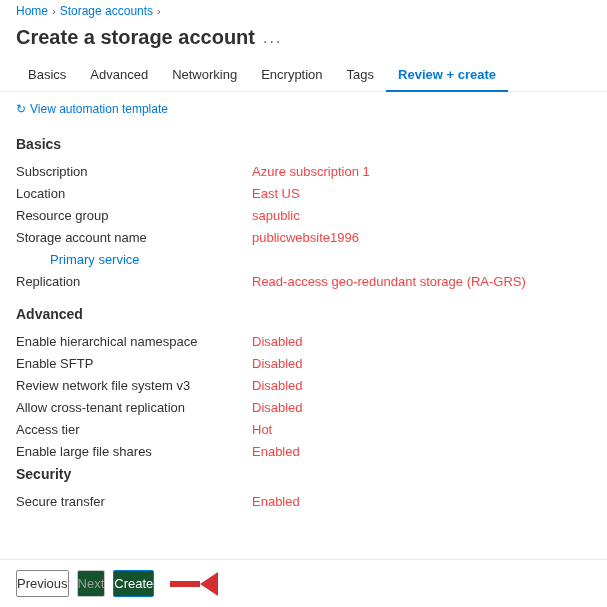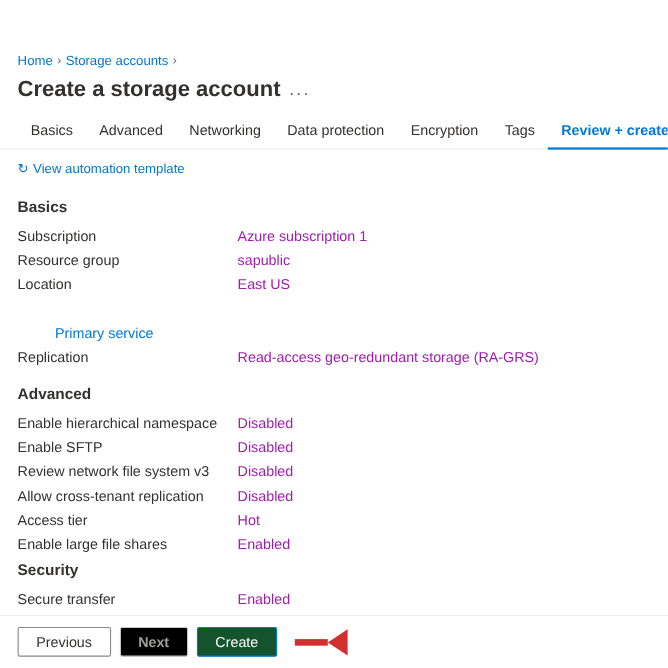"Home" .breadcrumb { margin-top: 34px -> none; padding: 14px 16px 4px 16px -> 4px 16px 4px 16px }
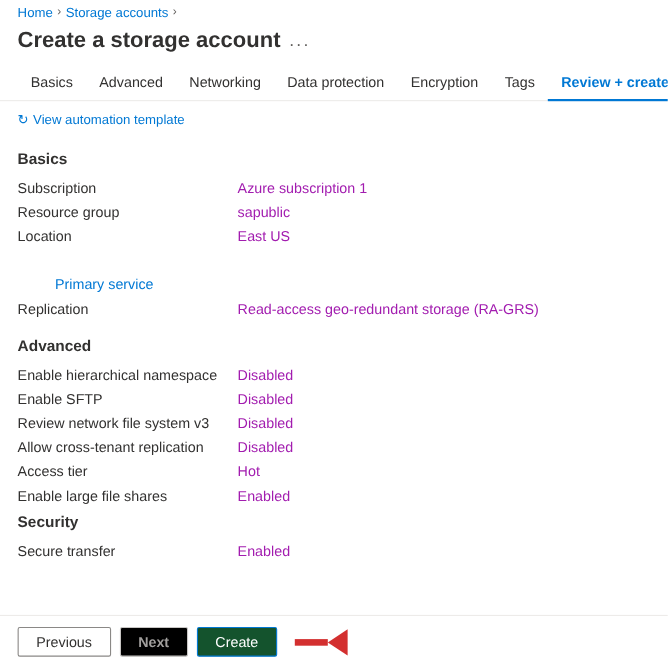"Data protection" div.tab { html: <div>Data protection</div> -> none }
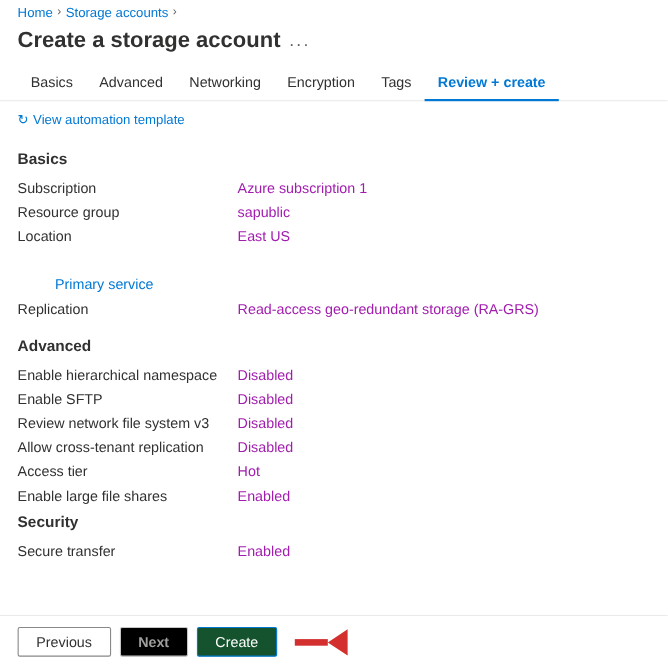"Subscription" .field-row { align-items: flex-start -> center; gap: none -> 36px }
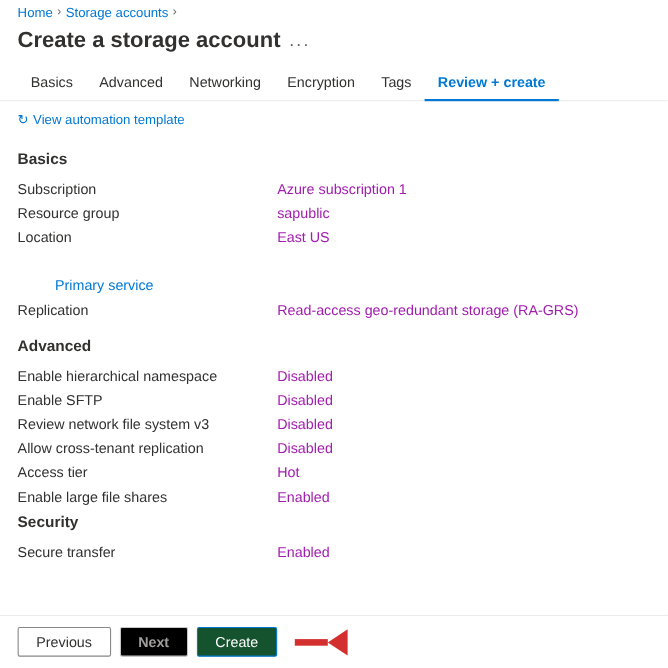"Azure subscription 1" .field-value { color: #a21caf -> #ef4444 }
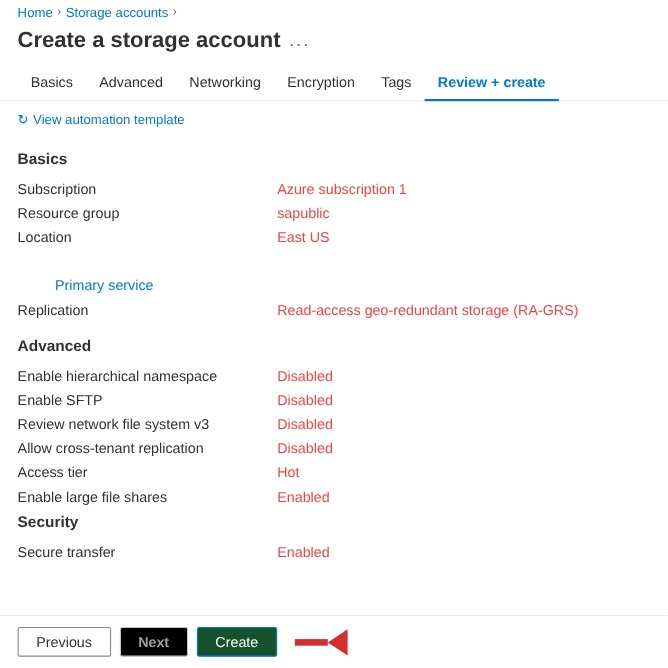"Resource group" div.field-row { order: before "Location" -> after "Location" }
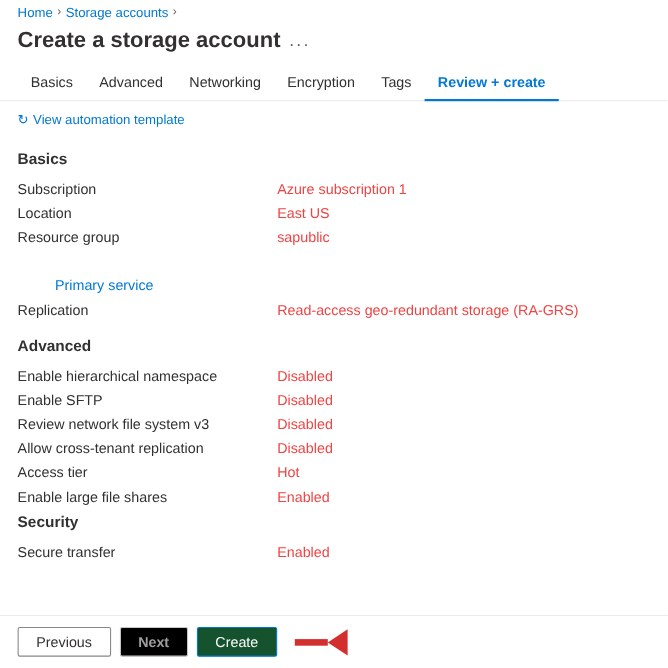"Storage account name" span.field-label { html: none -> <span>Storage account name</span> }
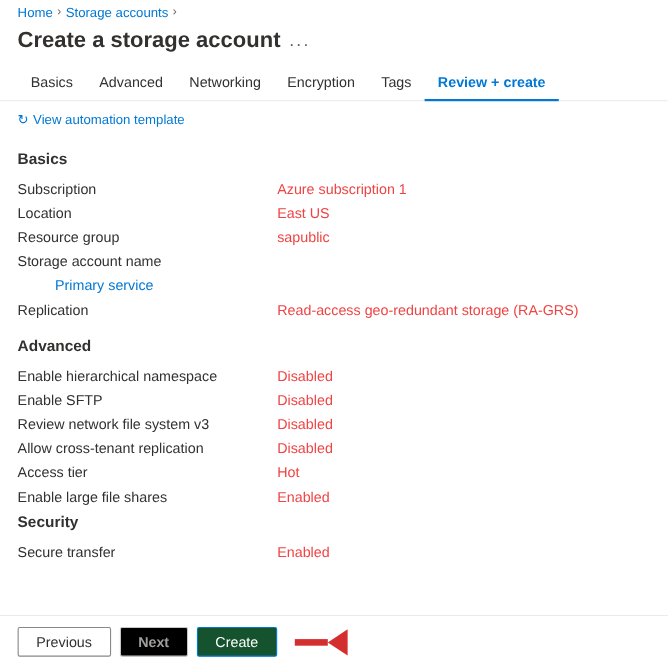"publicwebsite1996" span.field-value { html: none -> <span>publicwebsite1996</span> }
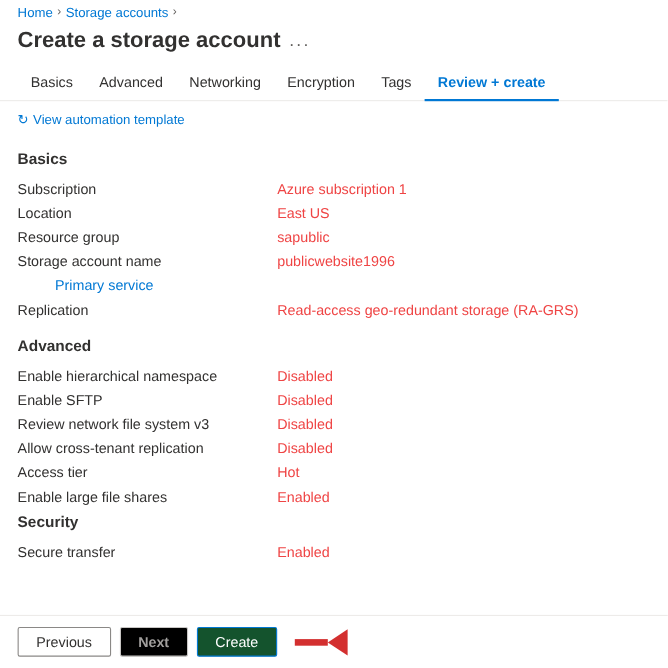"Previous" .btn { padding: 5px 16px -> 5px 0 }
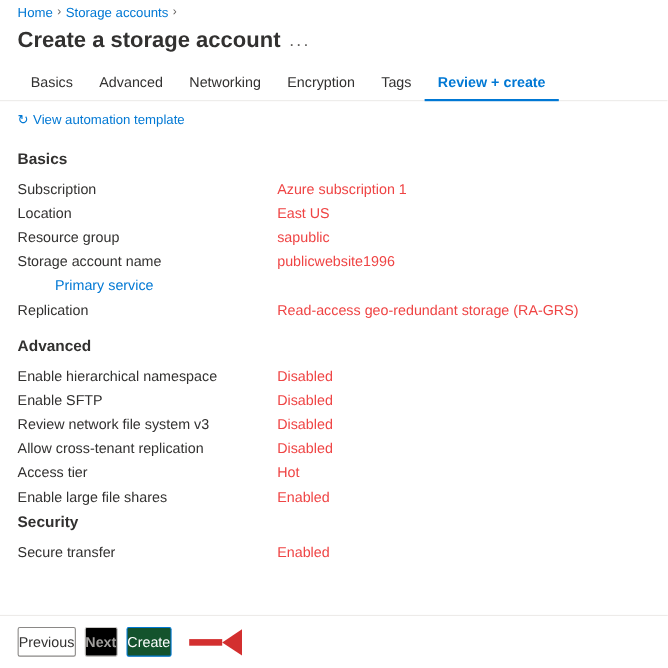"Next" .btn-default:disabled { background: #000000 -> #14532d; font-weight: bold -> none }
